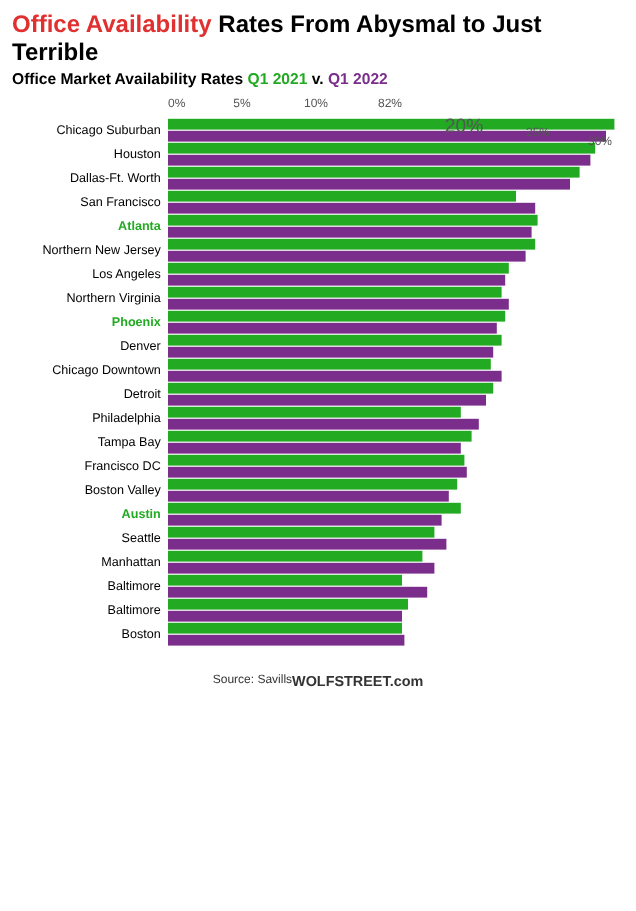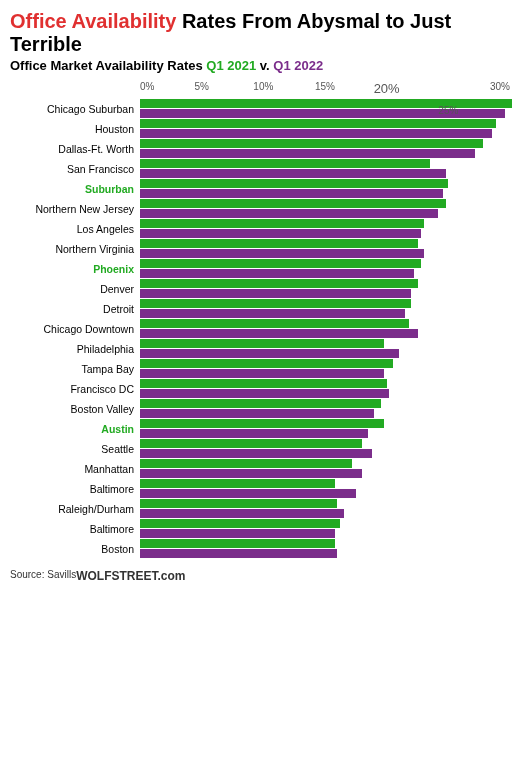"15%" span { text: 15% -> 82% }
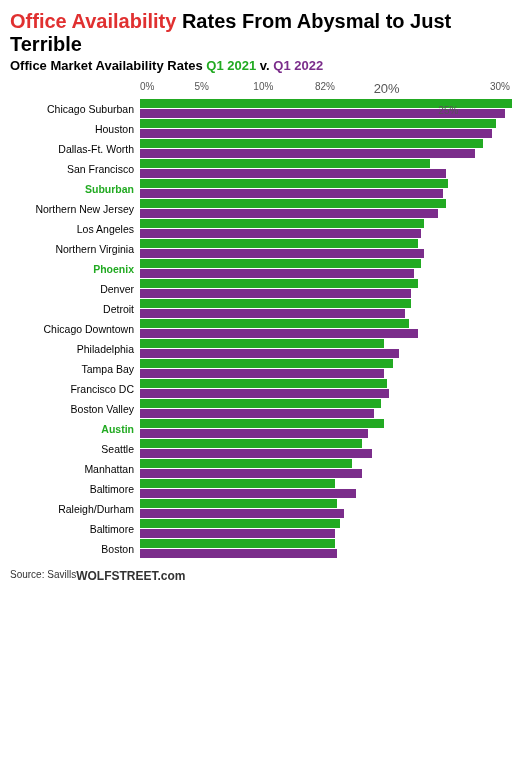"20%" span { font-size: 13px -> 16px; margin-top: none -> 16px }
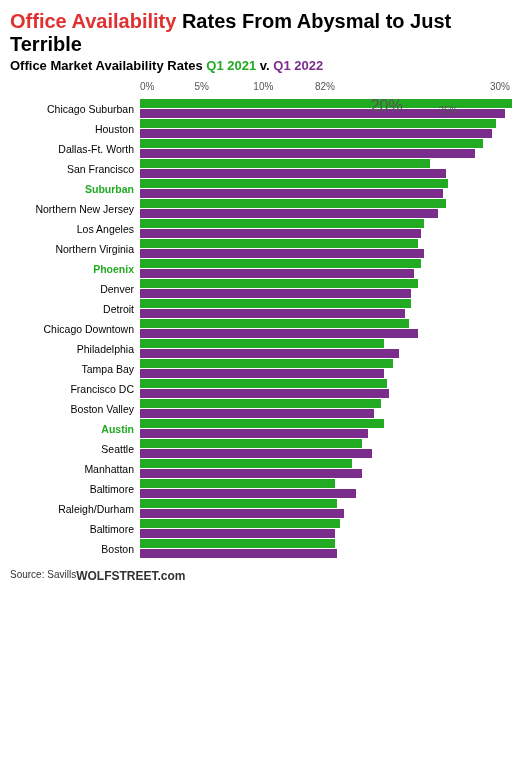"30%" span { margin-top: none -> 32px }
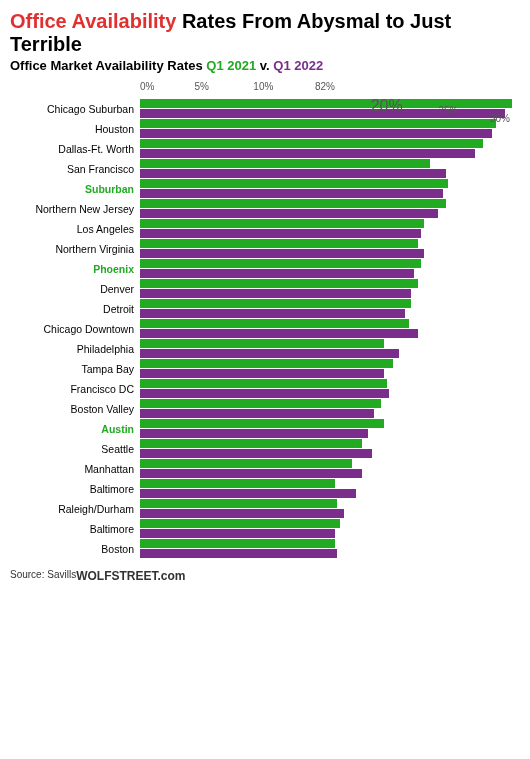"Suburban" div.label { text: Suburban -> Atlanta }
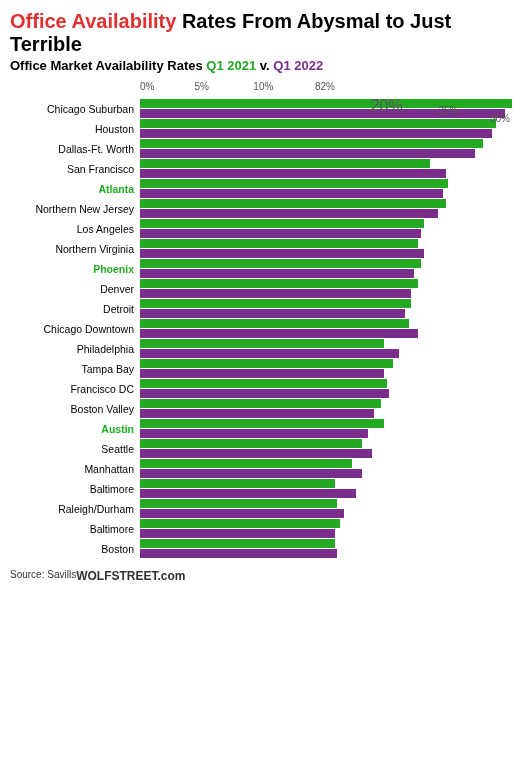"Detroit" div.row { order: before "Chicago Downtown" -> after "Chicago Downtown" }
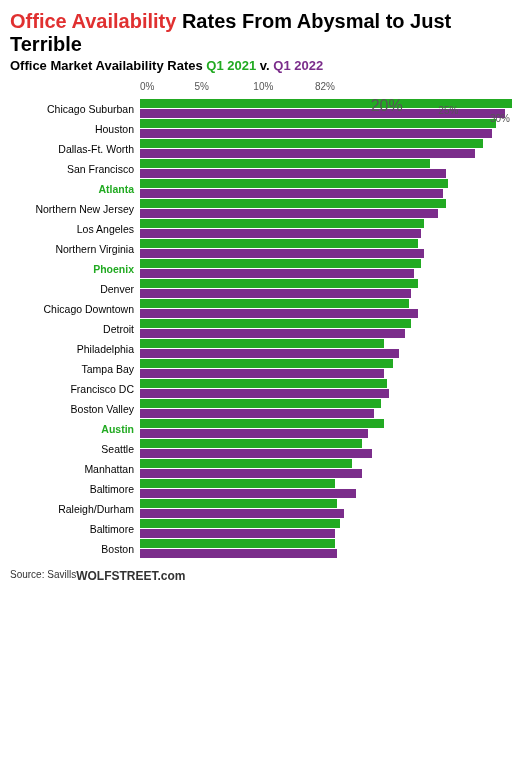"Raleigh/Durham" div.row { html: <div> <div>Raleigh/Durham</div> <div> <div></div> <div></div> </div> </div> -> none }
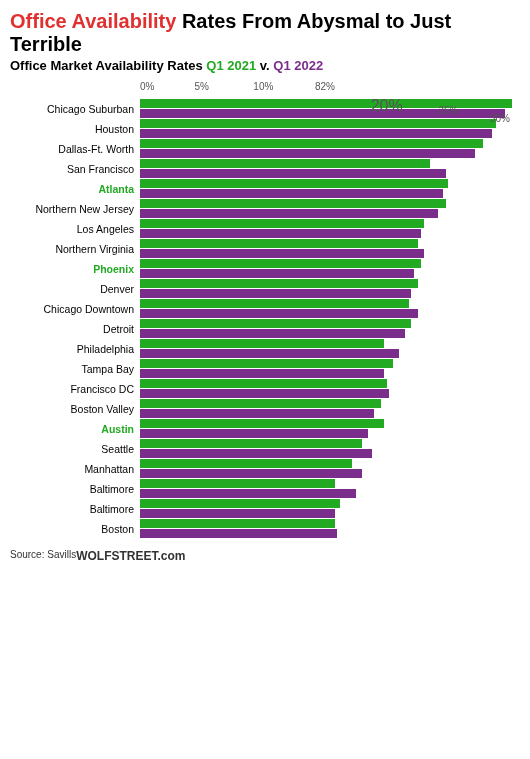"Source: Savills" .footer { justify-content: flex-start -> center; margin-top: 10px -> 22px }
